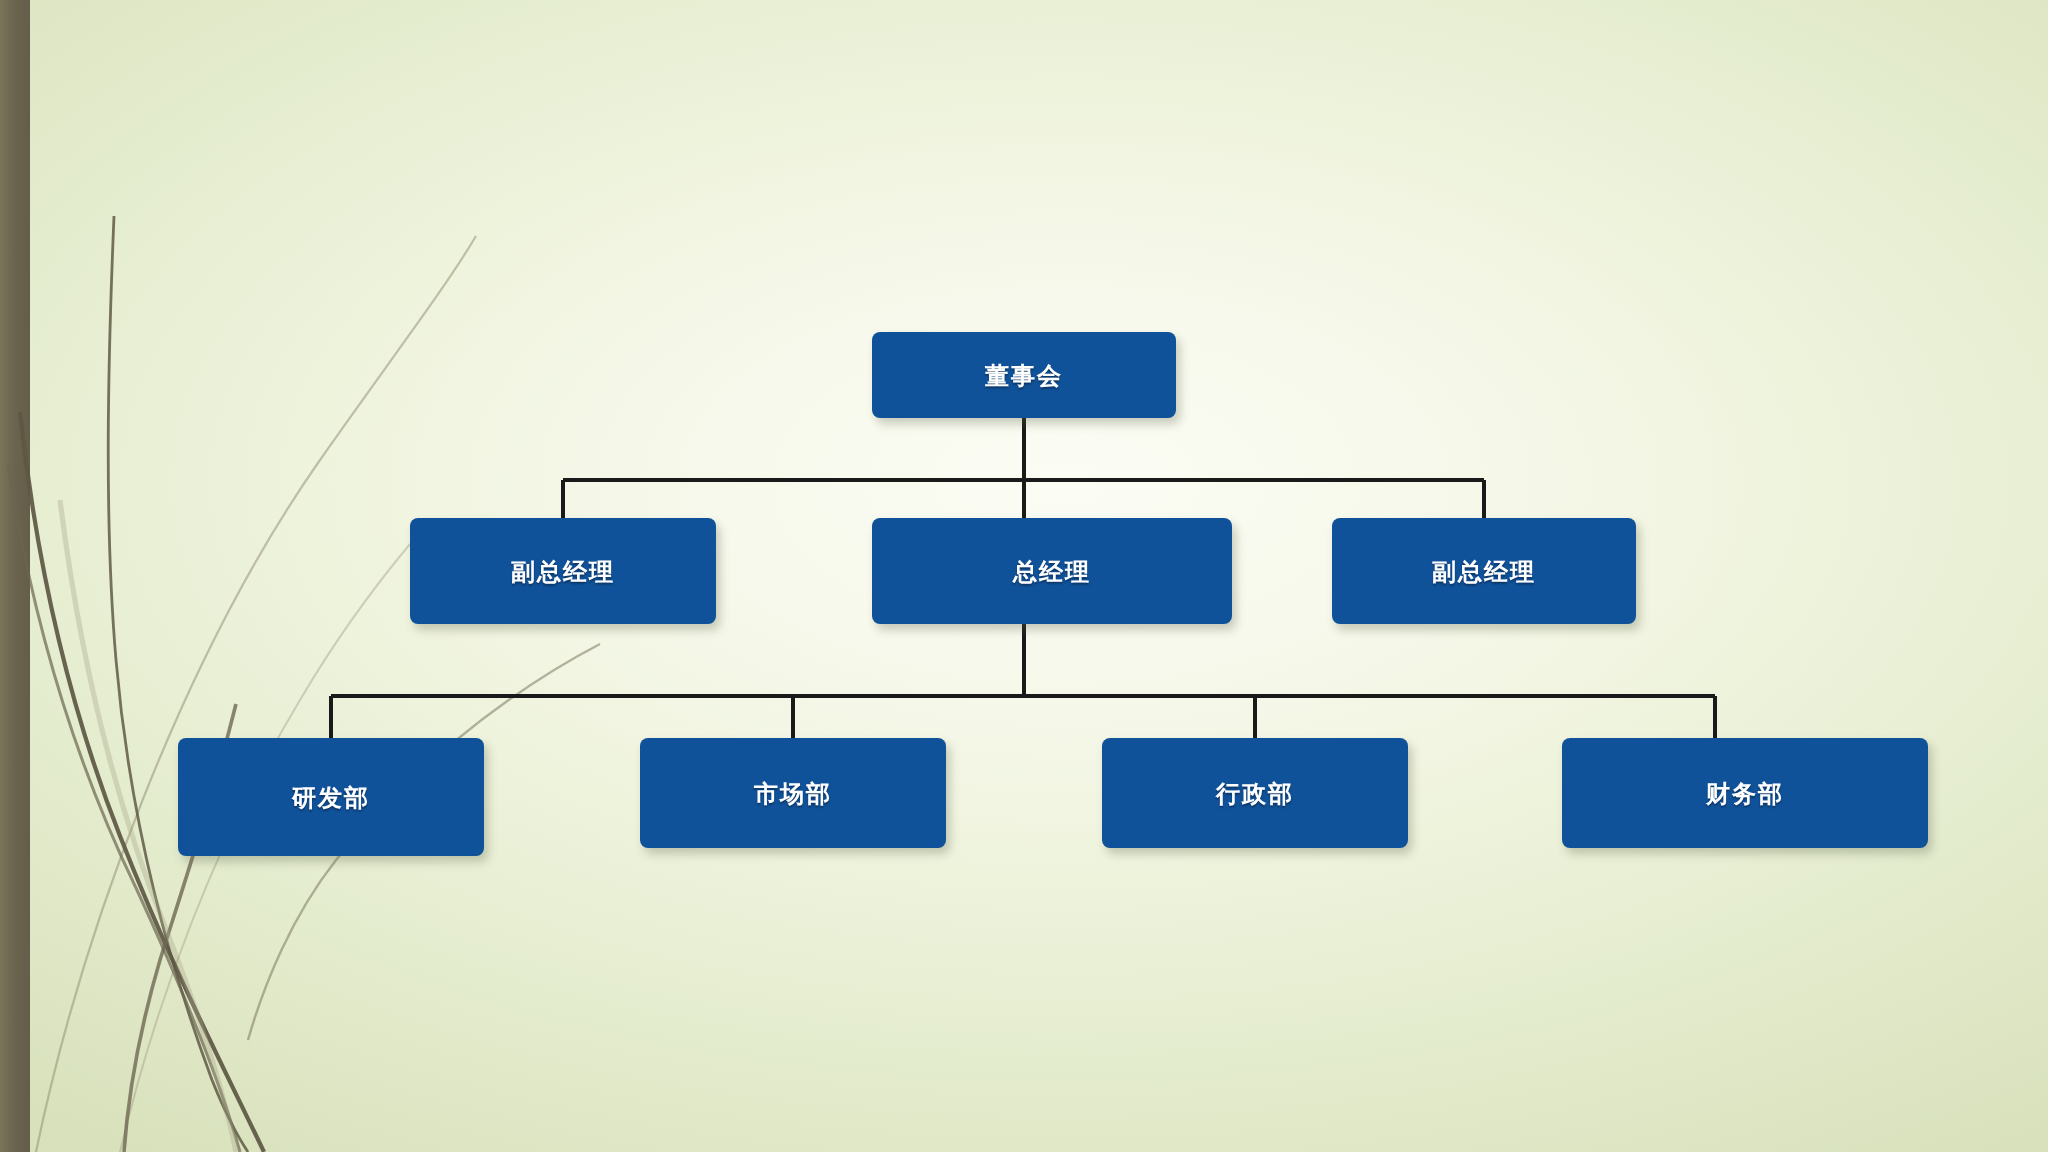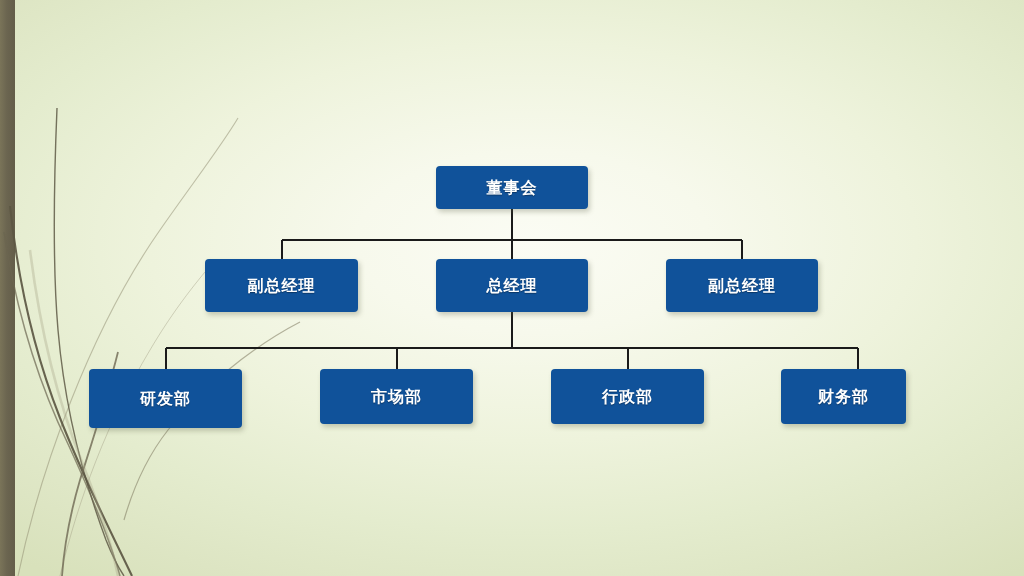"董事会" .node { font-size: 16px -> 12px }
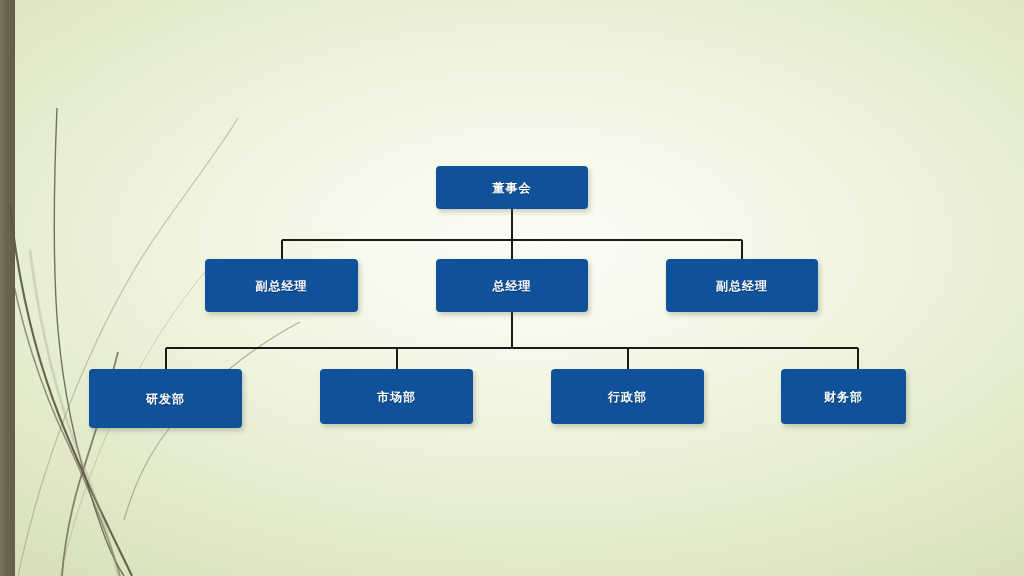"总经理" div.node { width: 152px -> 180px }
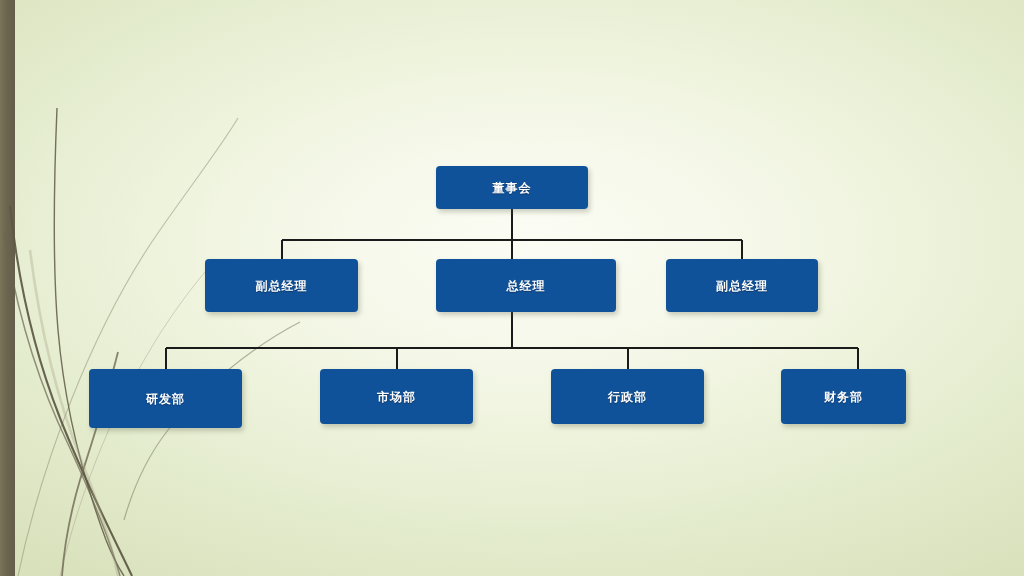"财务部" div.node { width: 125px -> 183px }
